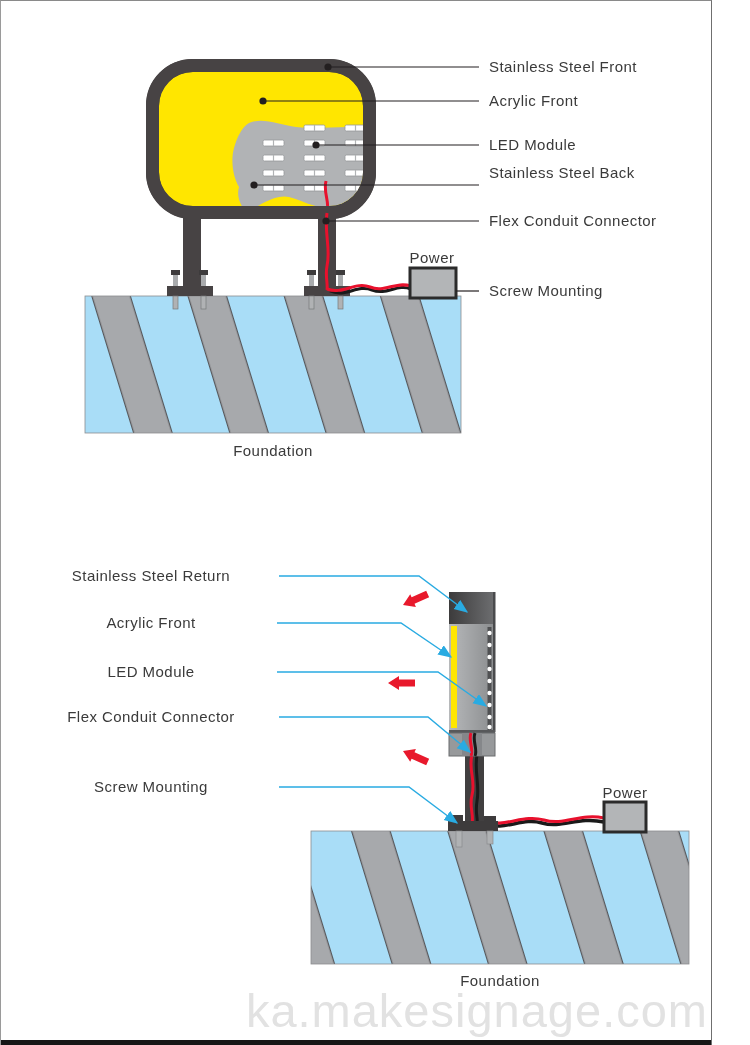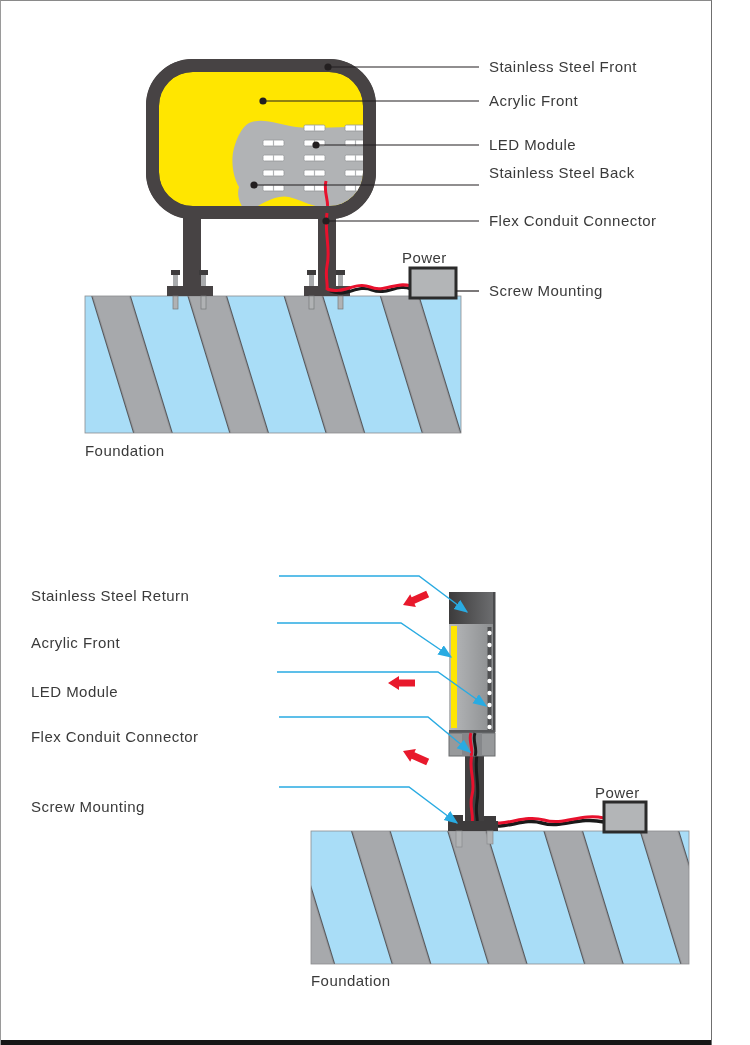"Power" .center { text-align: left -> center }
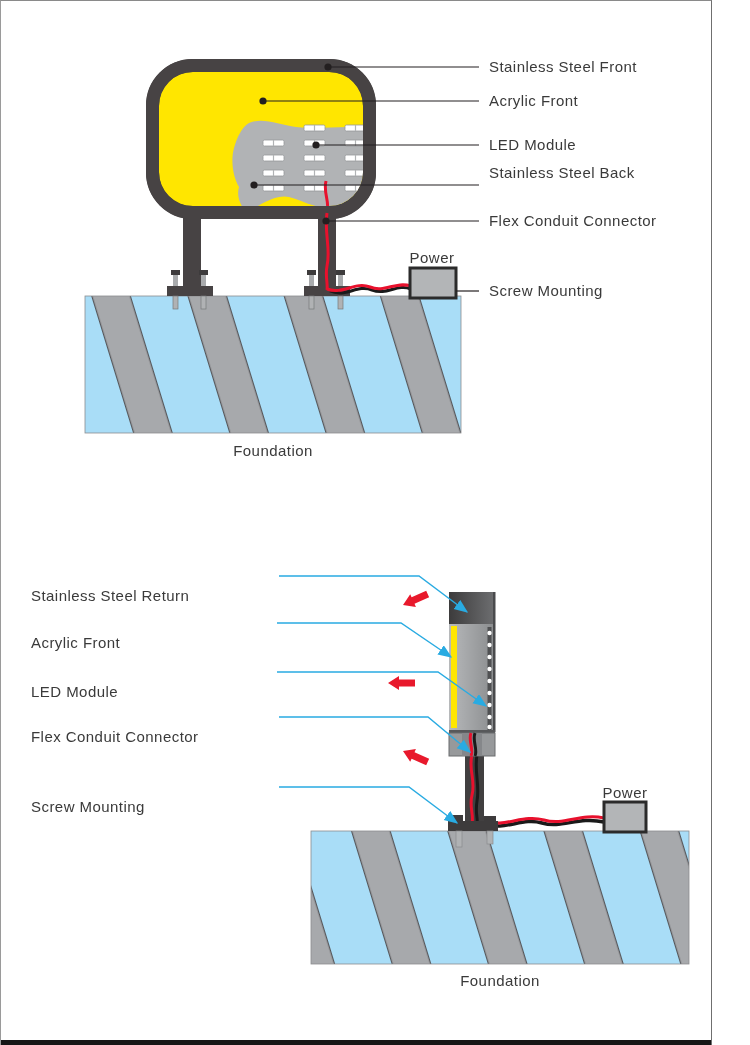"Stainless Steel Return" .right-align { margin-top: 20px -> none; text-align: left -> center }
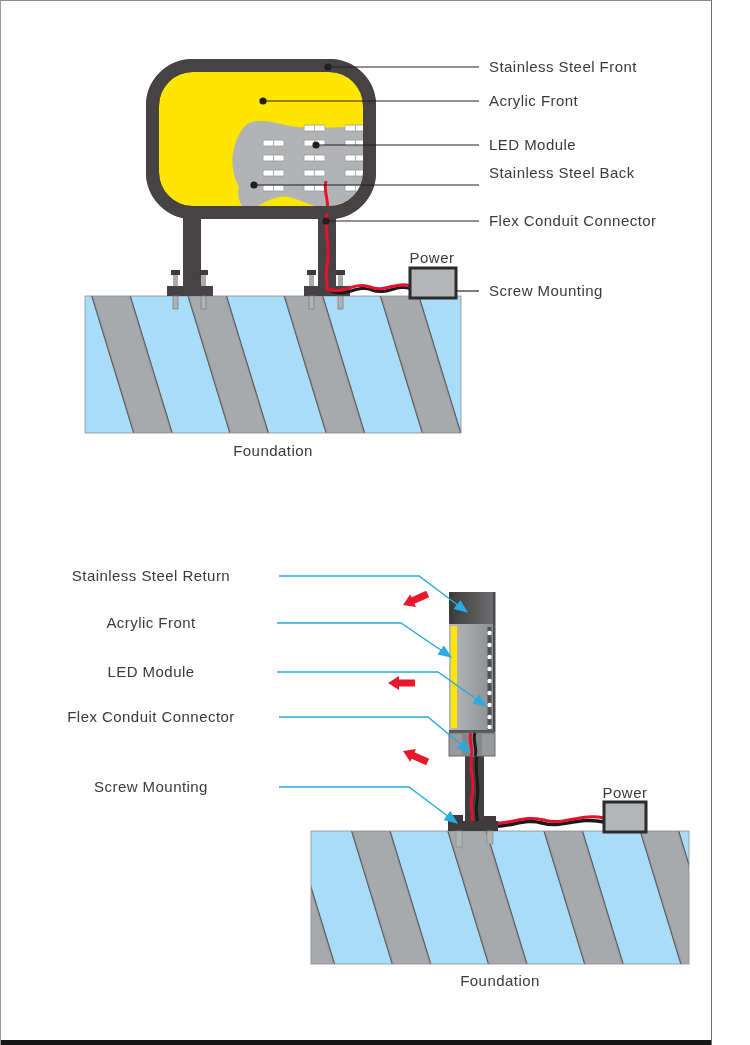"ka.makesignage.com" div { html: none -> <div>ka.makesignage.com</div> }
